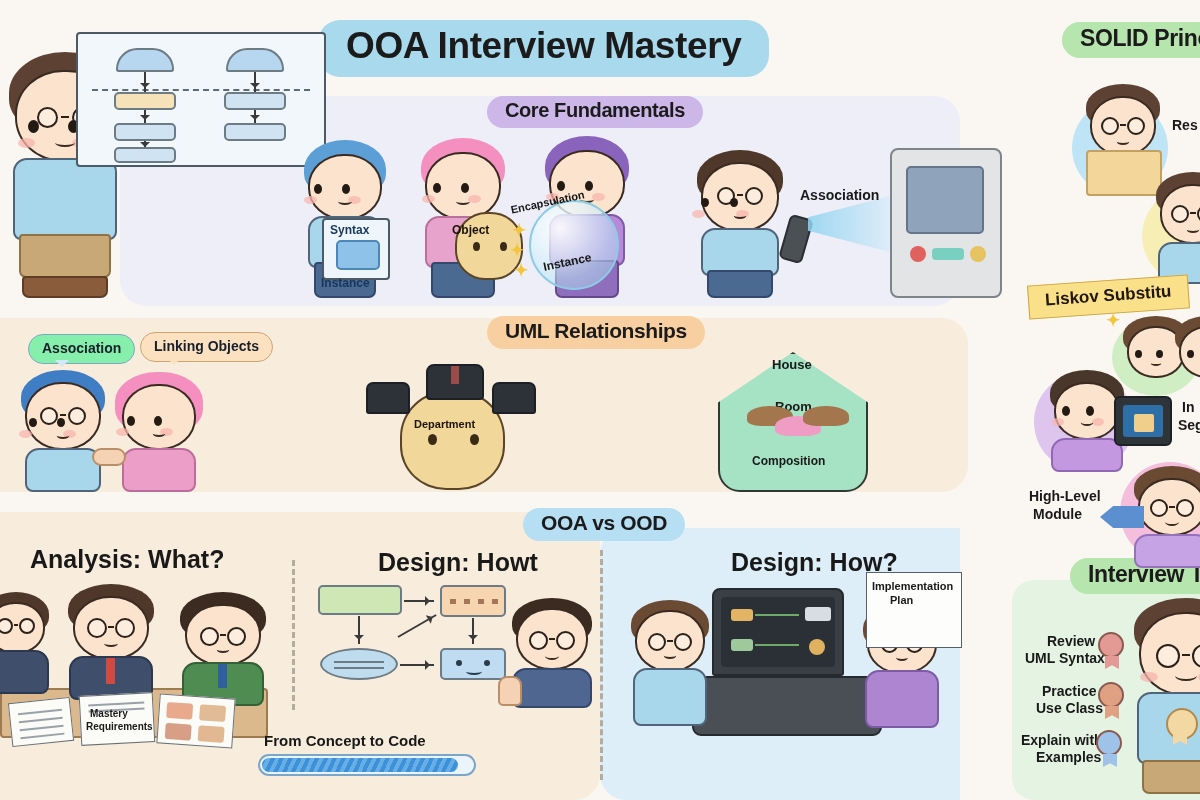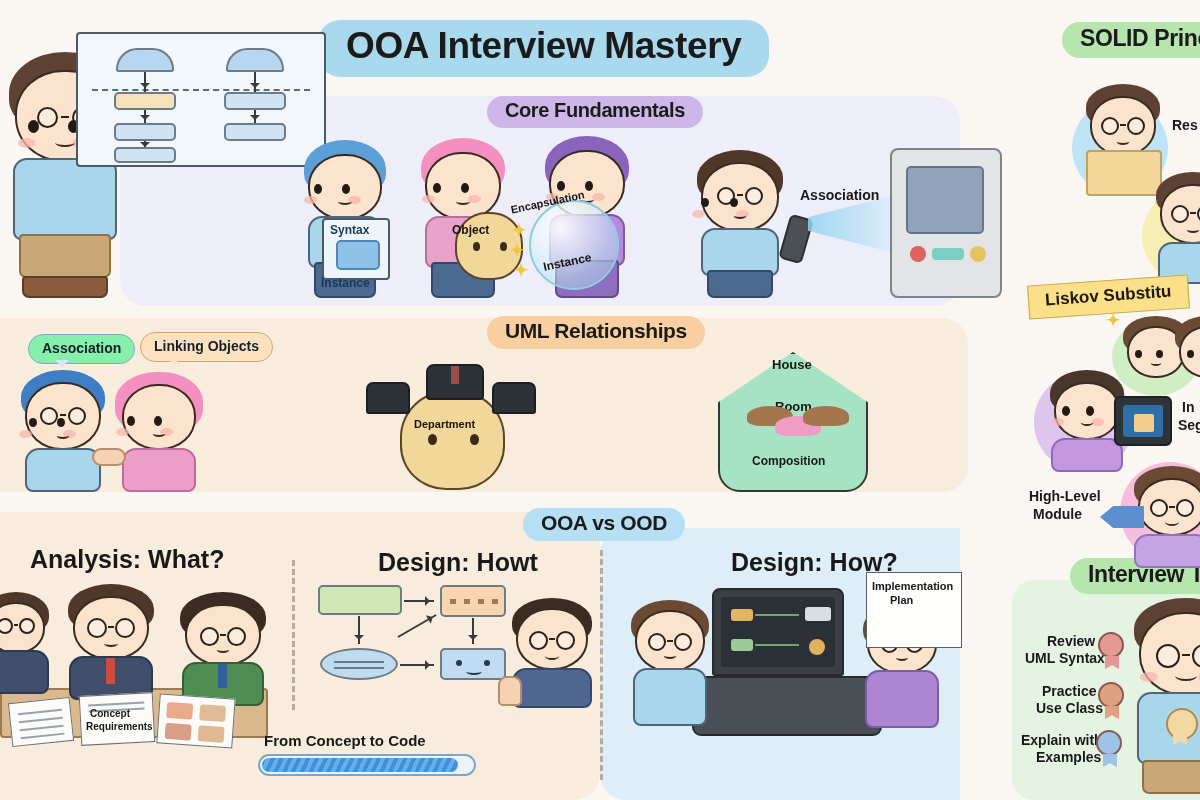"Concept" div.lbl { text: Concept -> Mastery }
